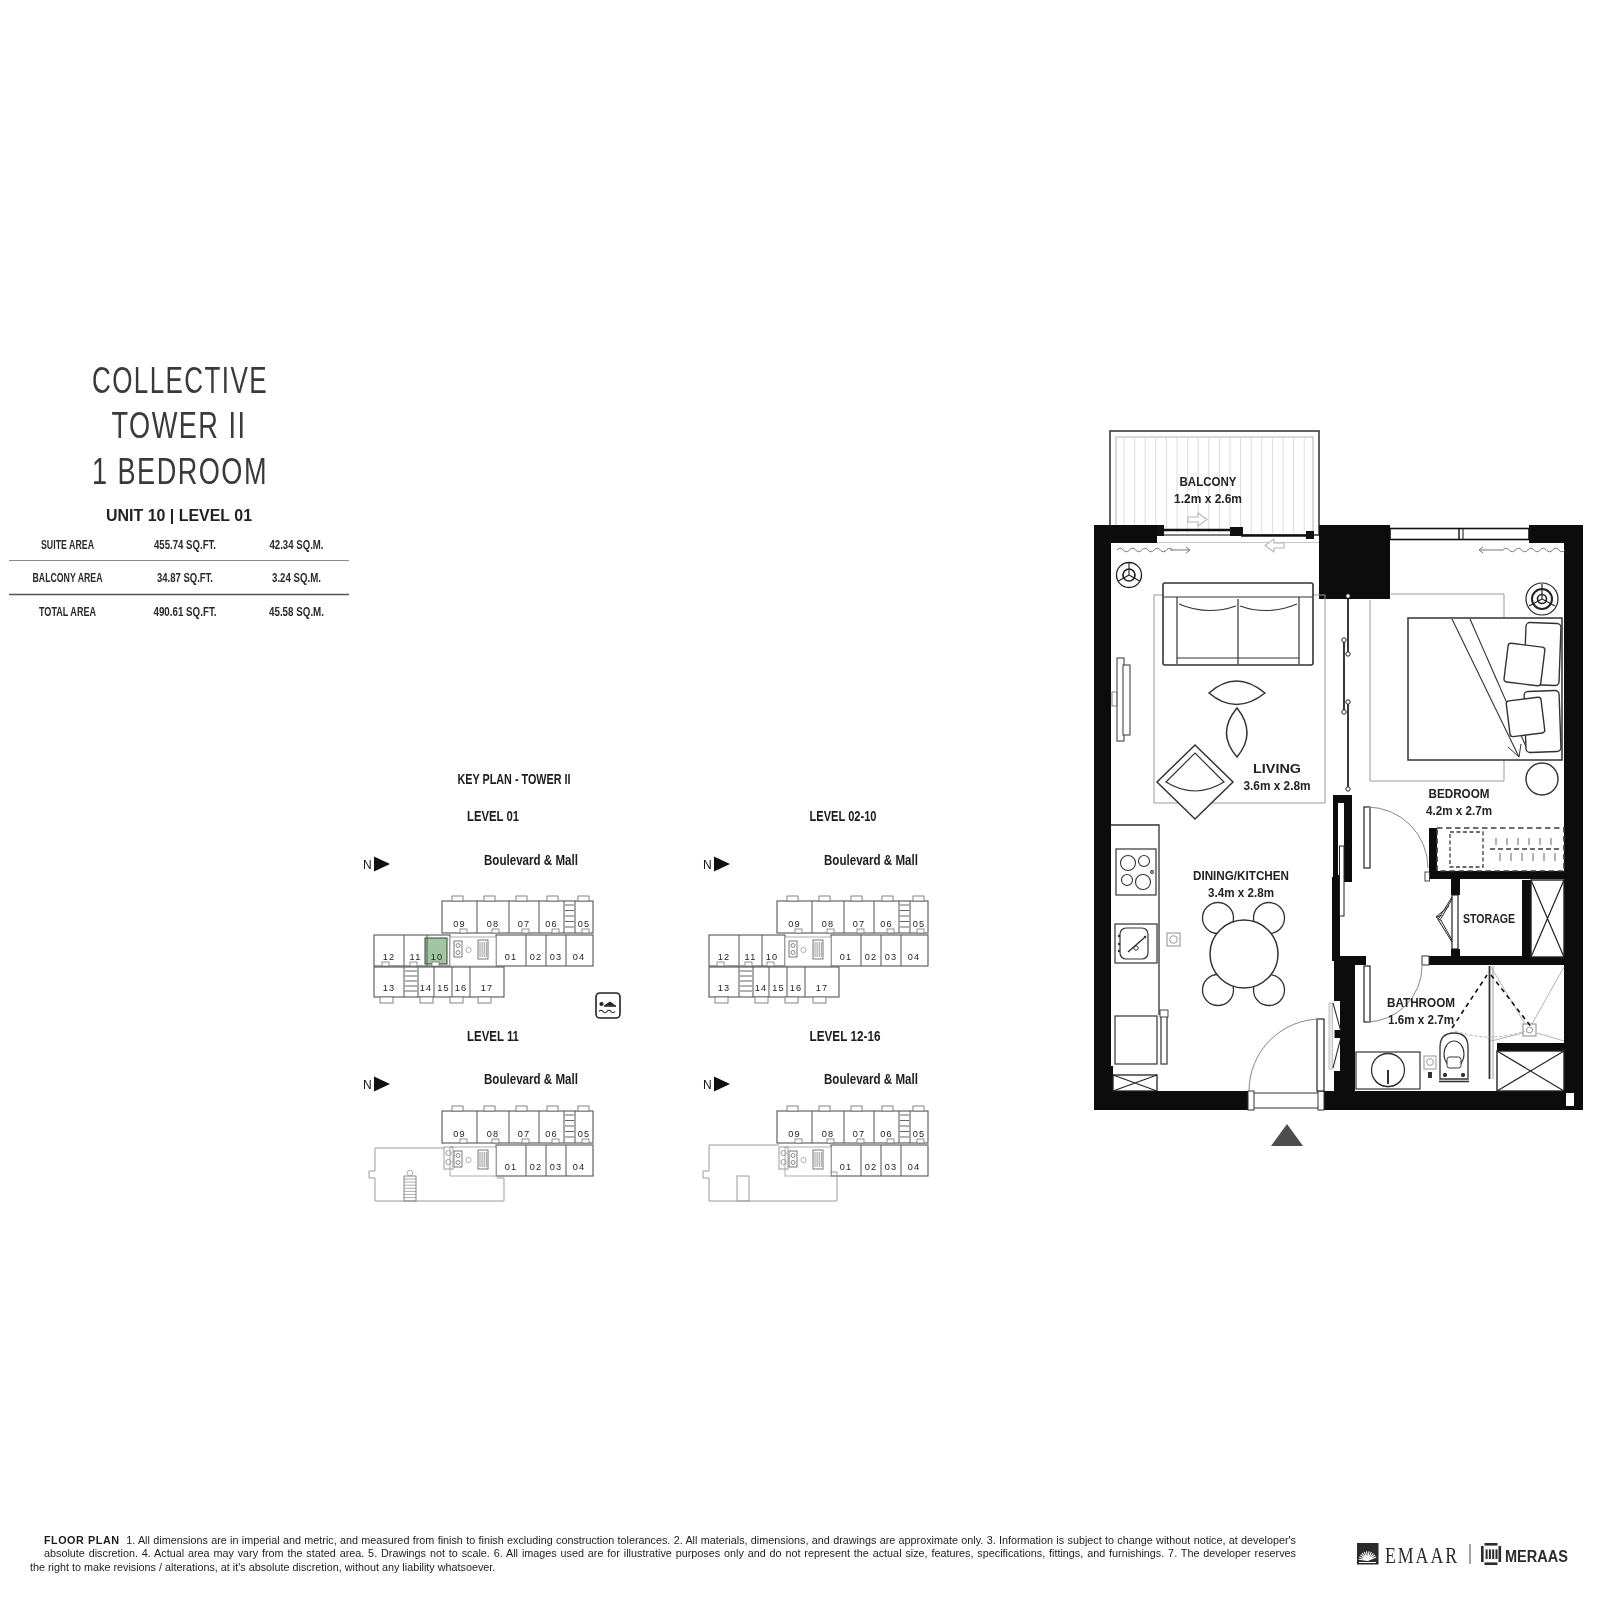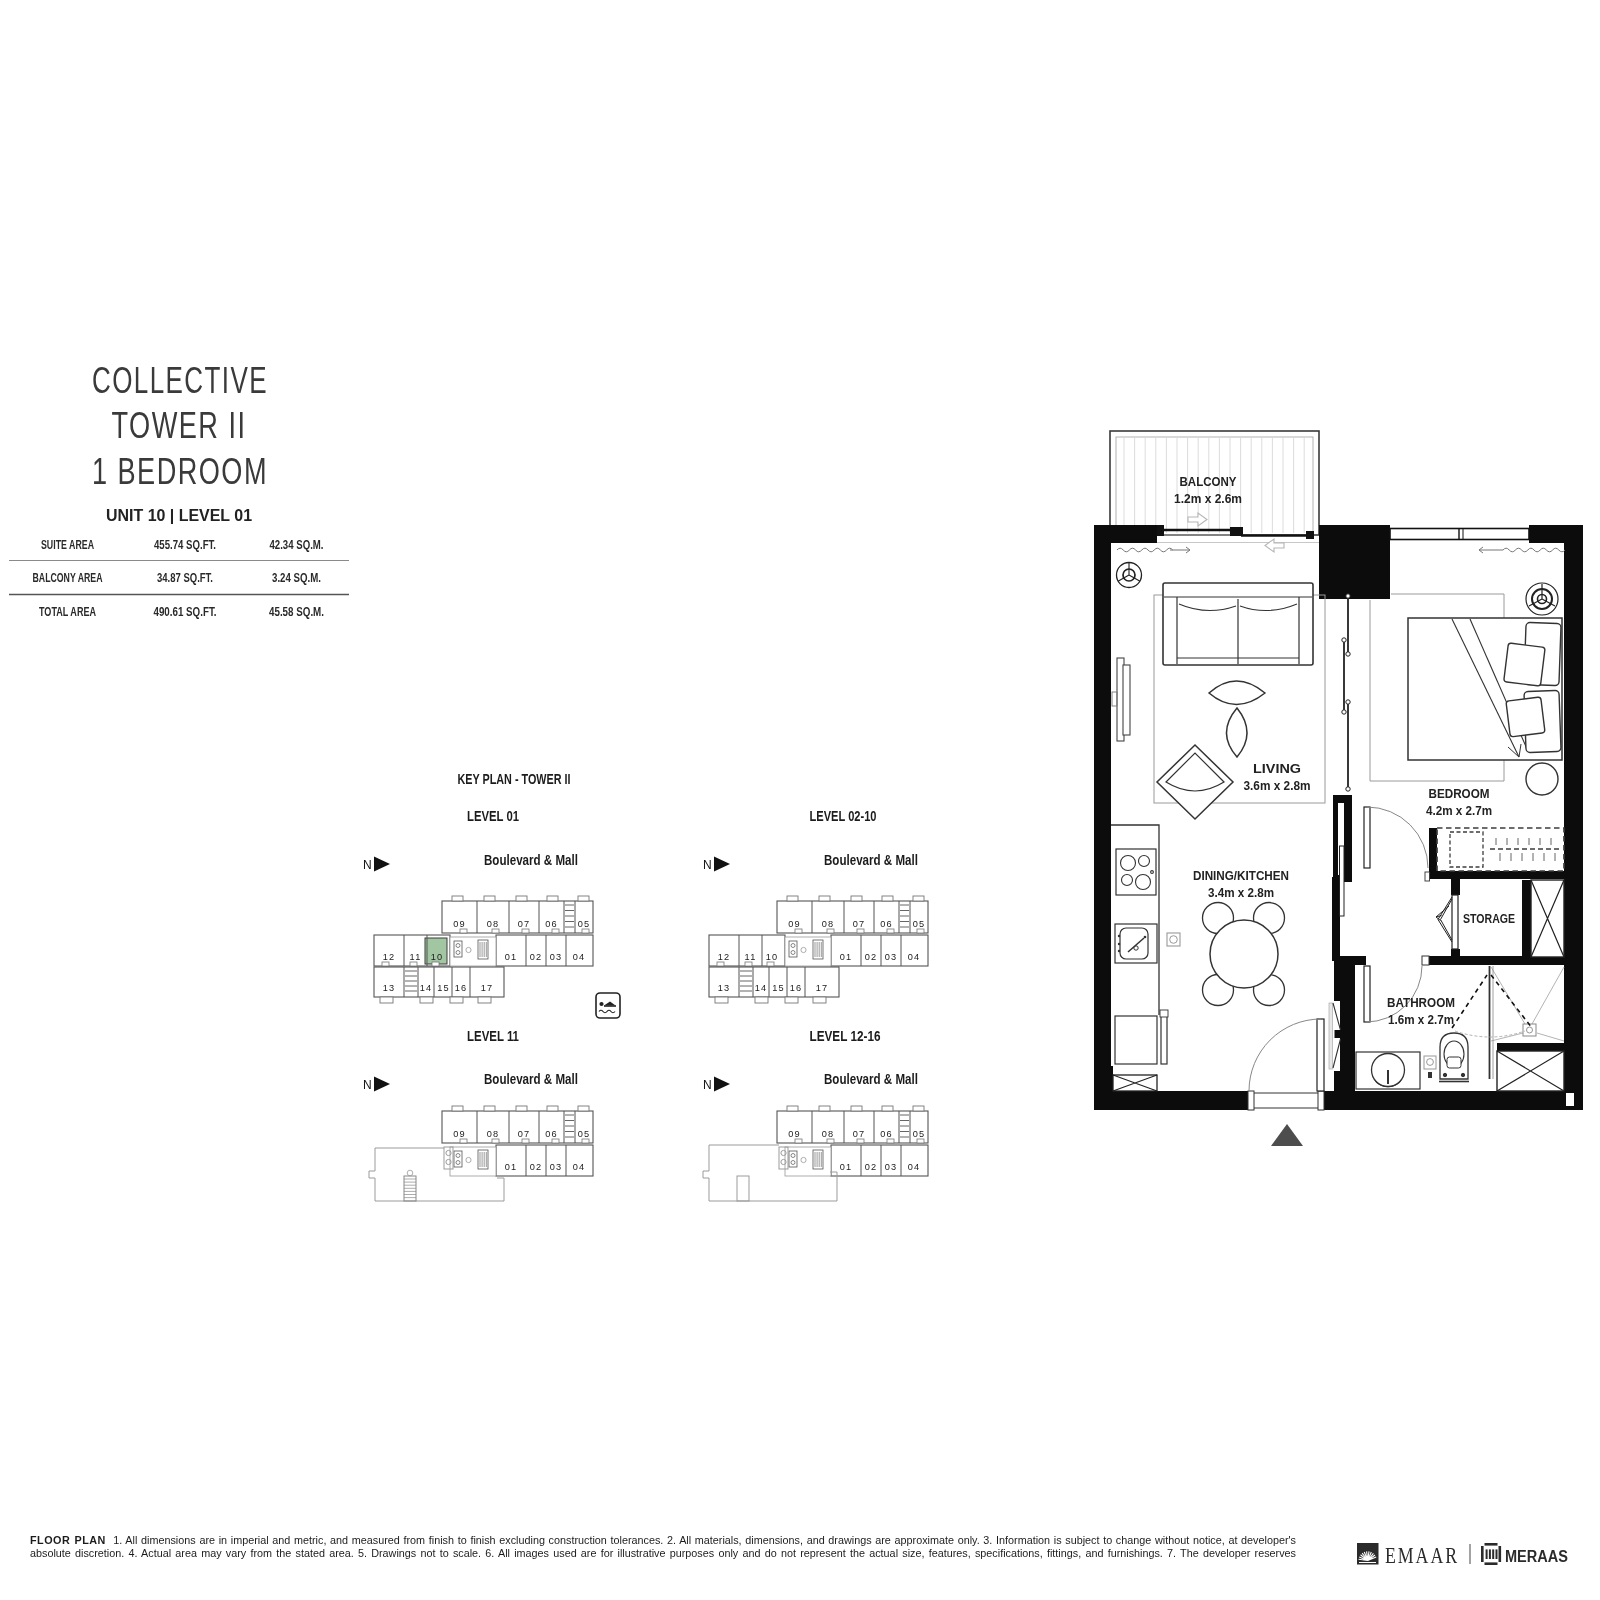"FLOOR PLAN 1. All dimensions" #disc .j { margin-left: none -> 14px }
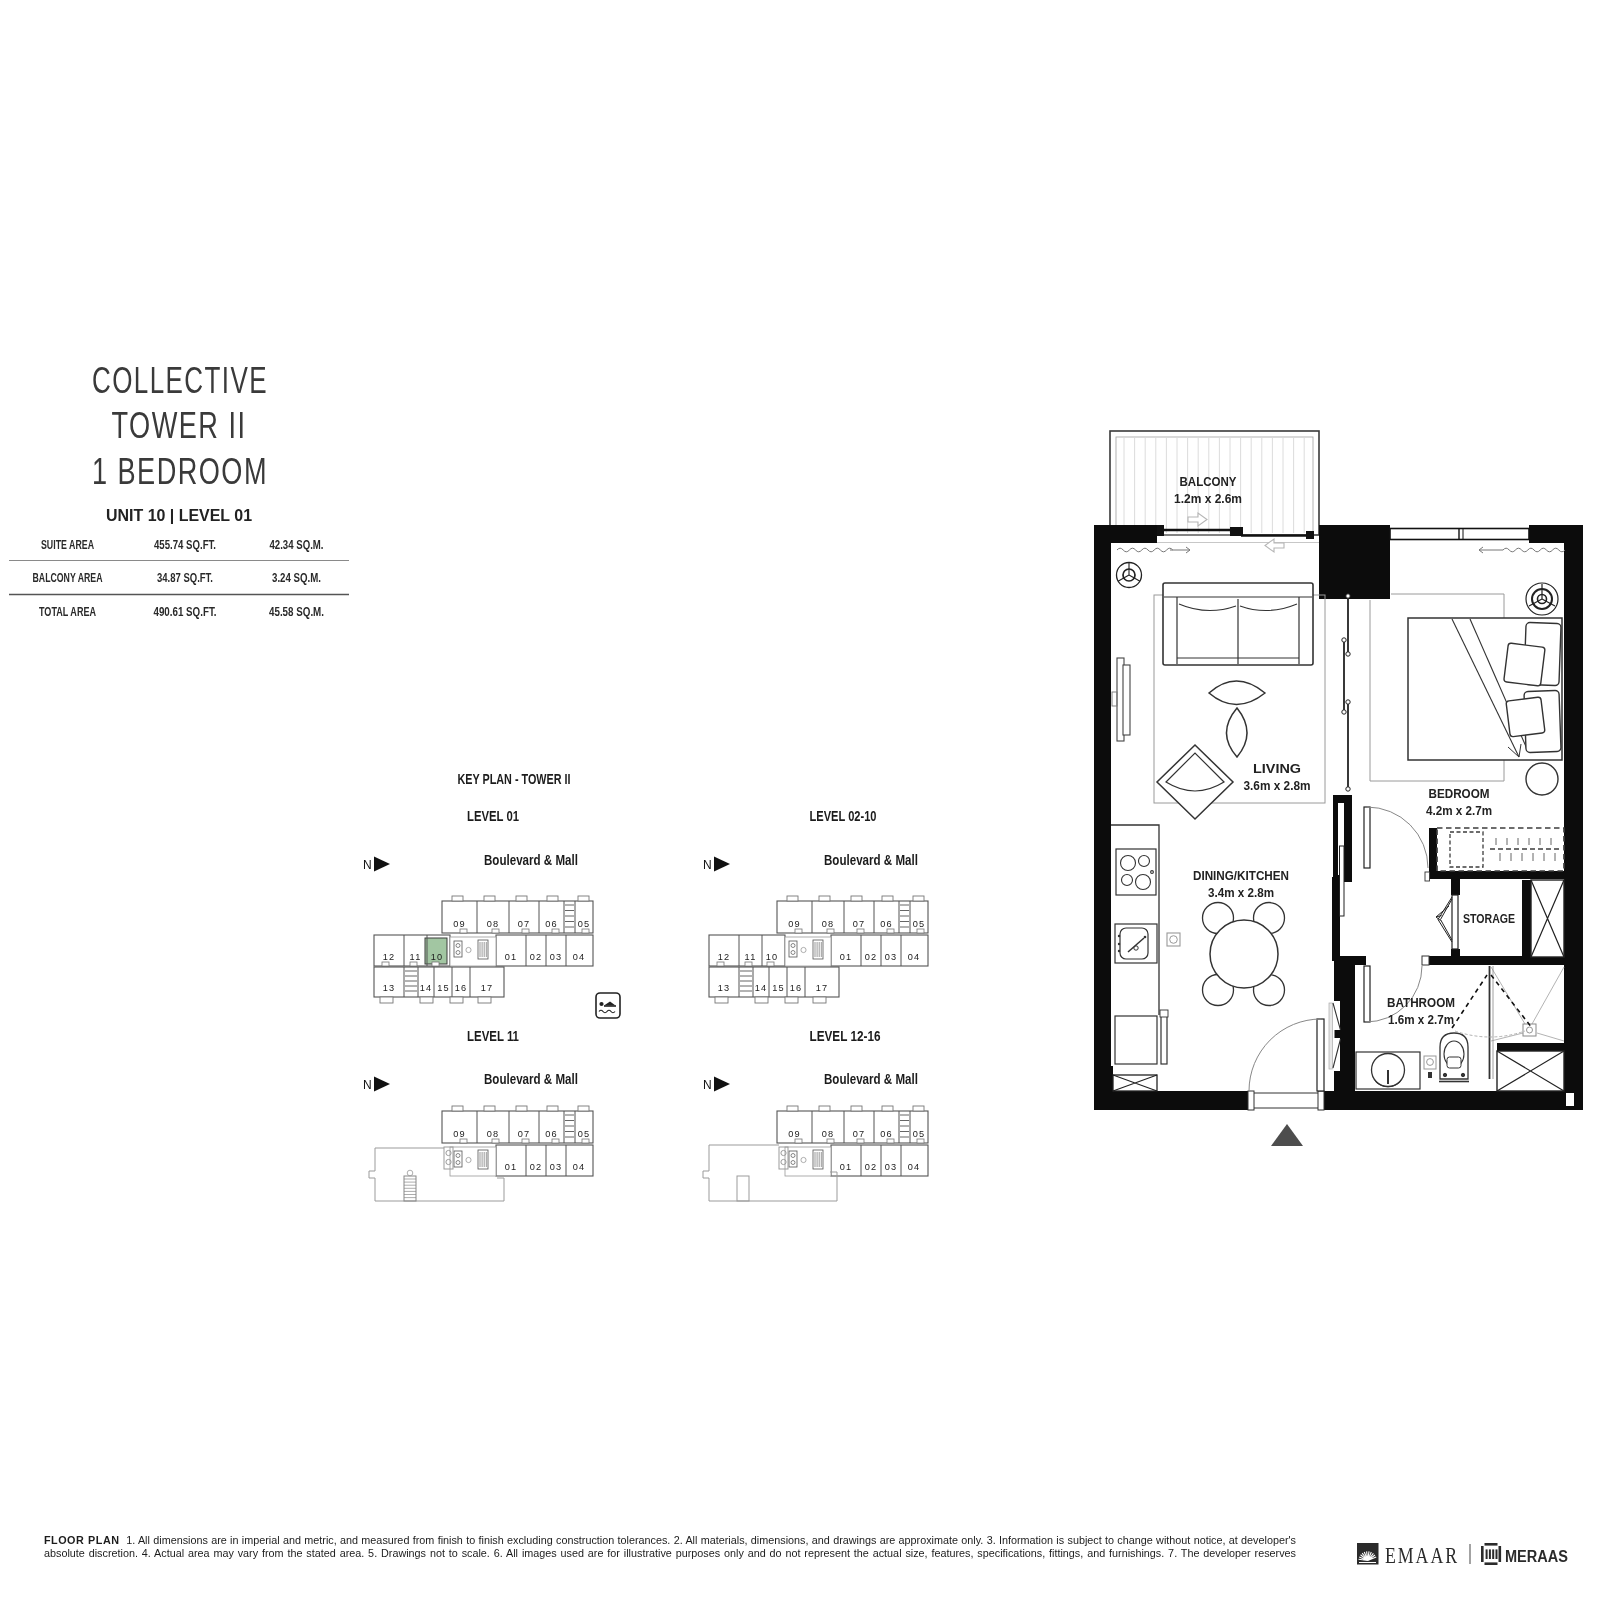"the right to make revisions" div { html: none -> <div>the right to make revisions / alterations, at it's absolute discretion, without any liability whatsoever.</div> }
